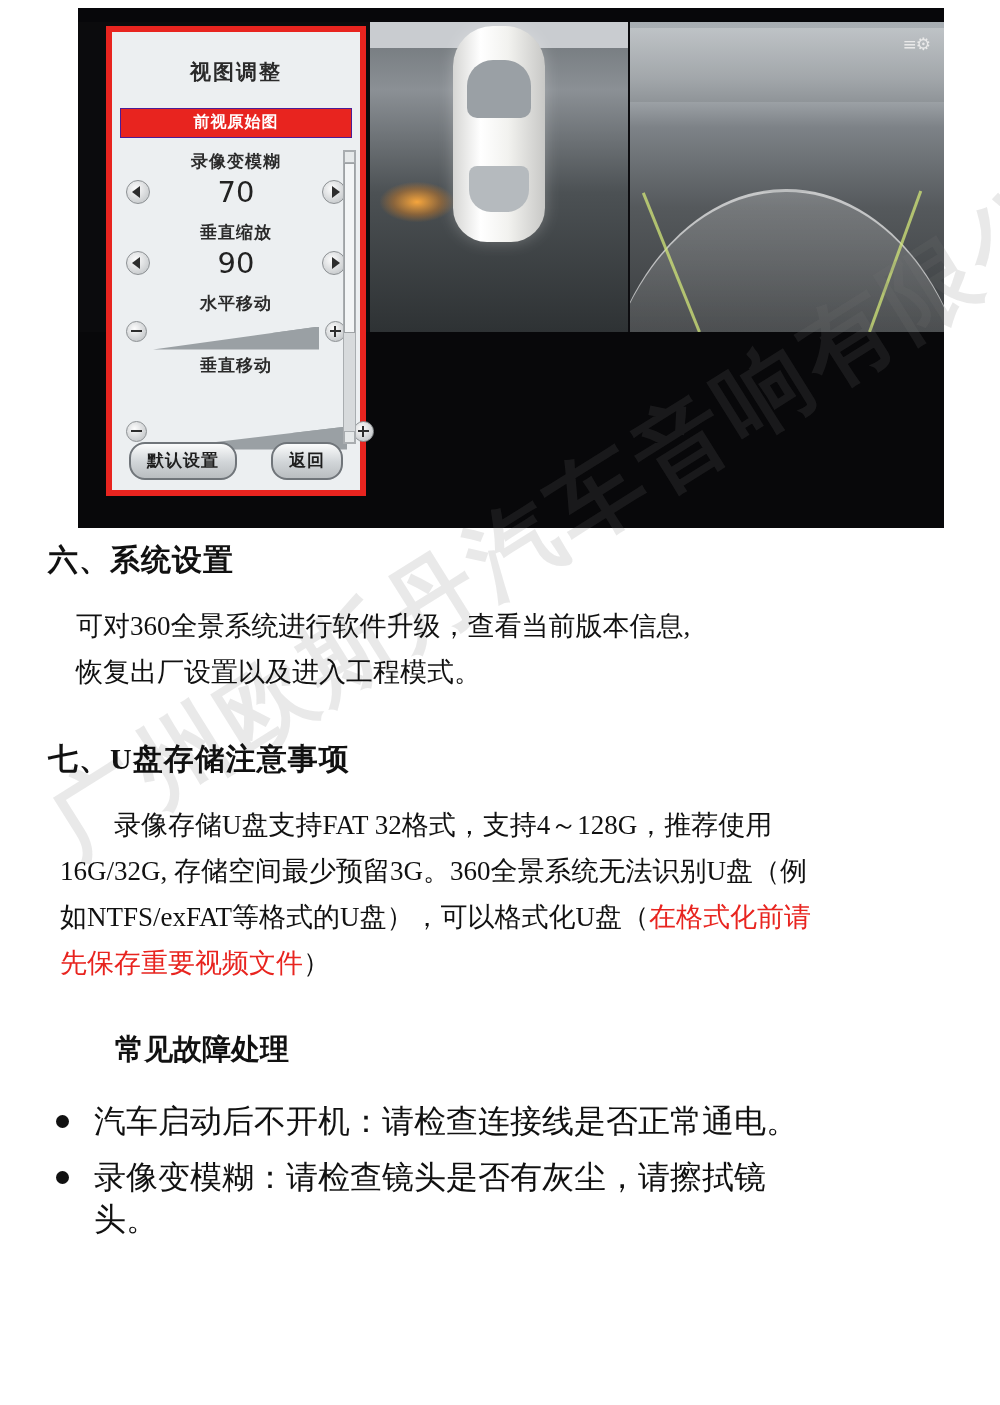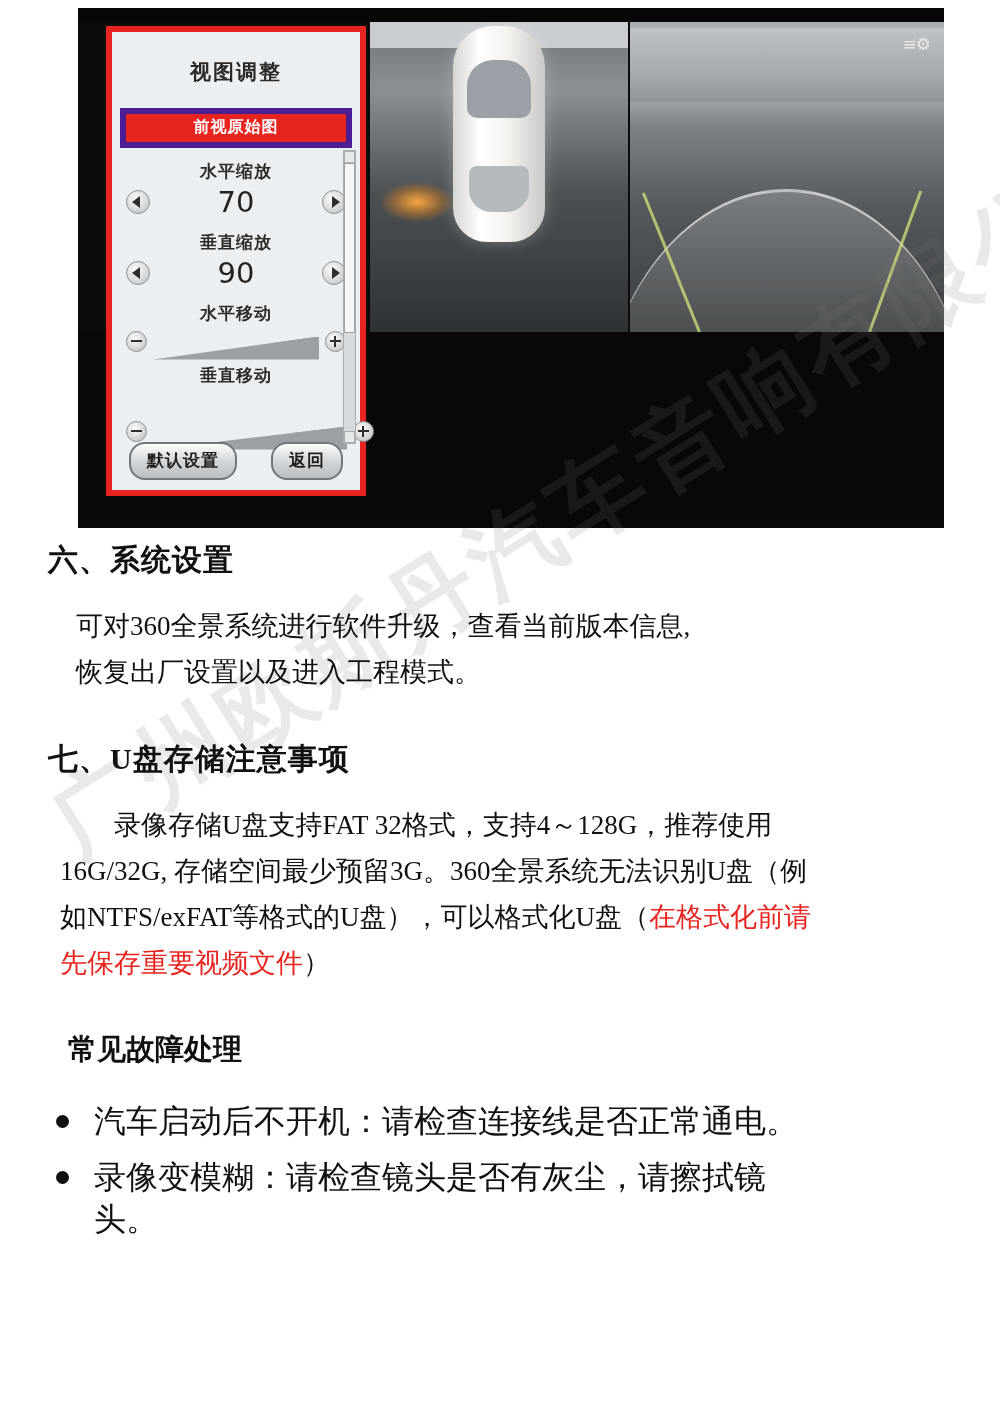"前视原始图" .dialog-sel { border: 6px solid #4c1d95 -> 1px solid #4c1d95 }
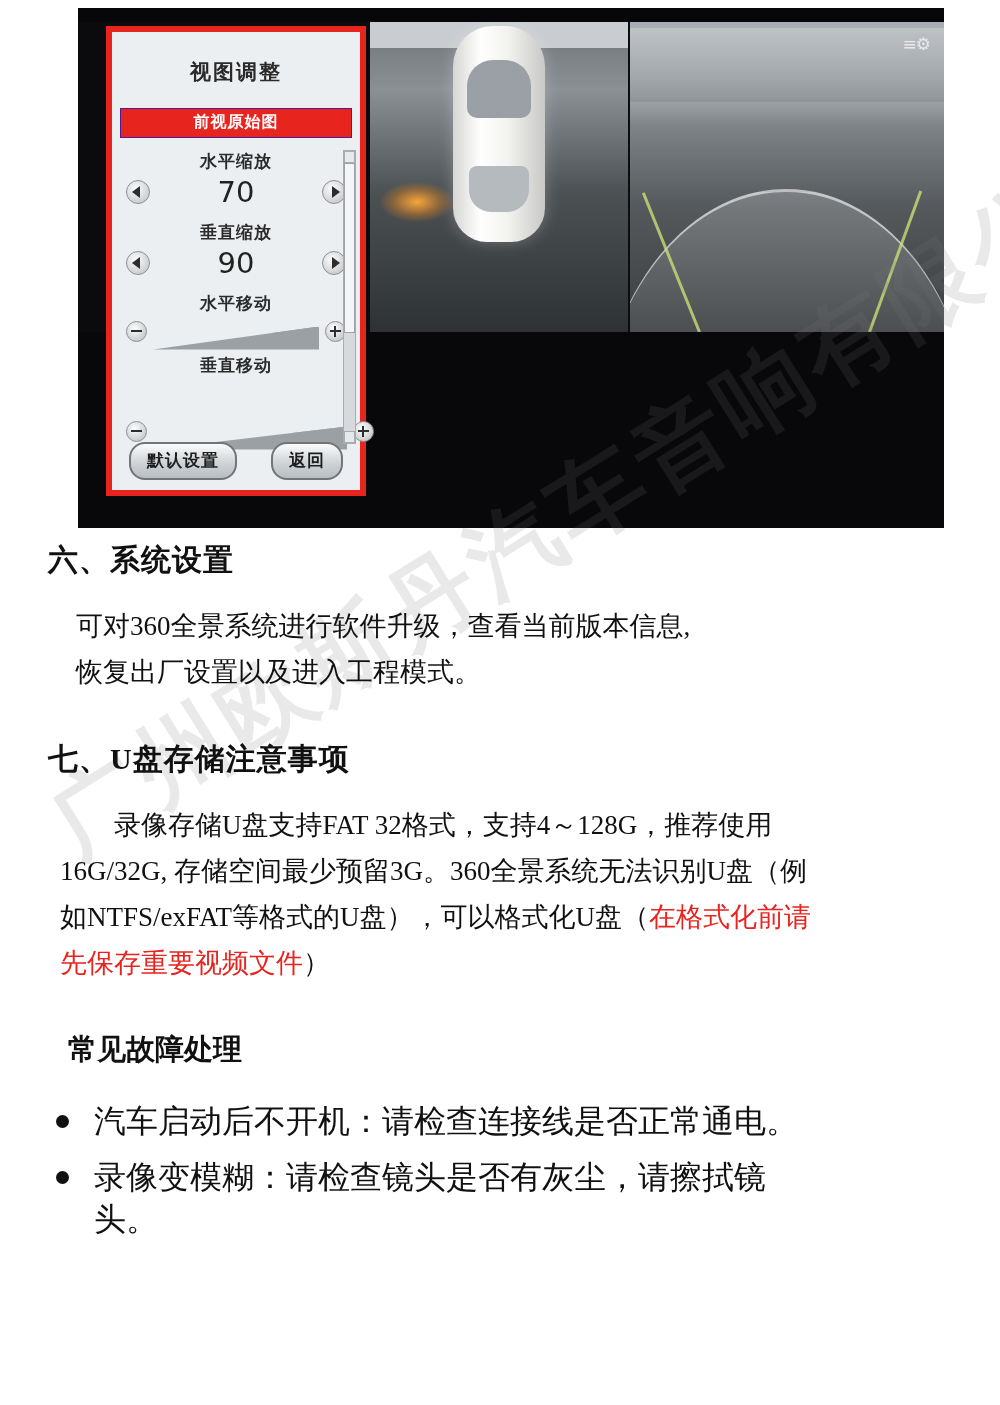"水平缩放" div.row-label { text: 水平缩放 -> 录像变模糊 }
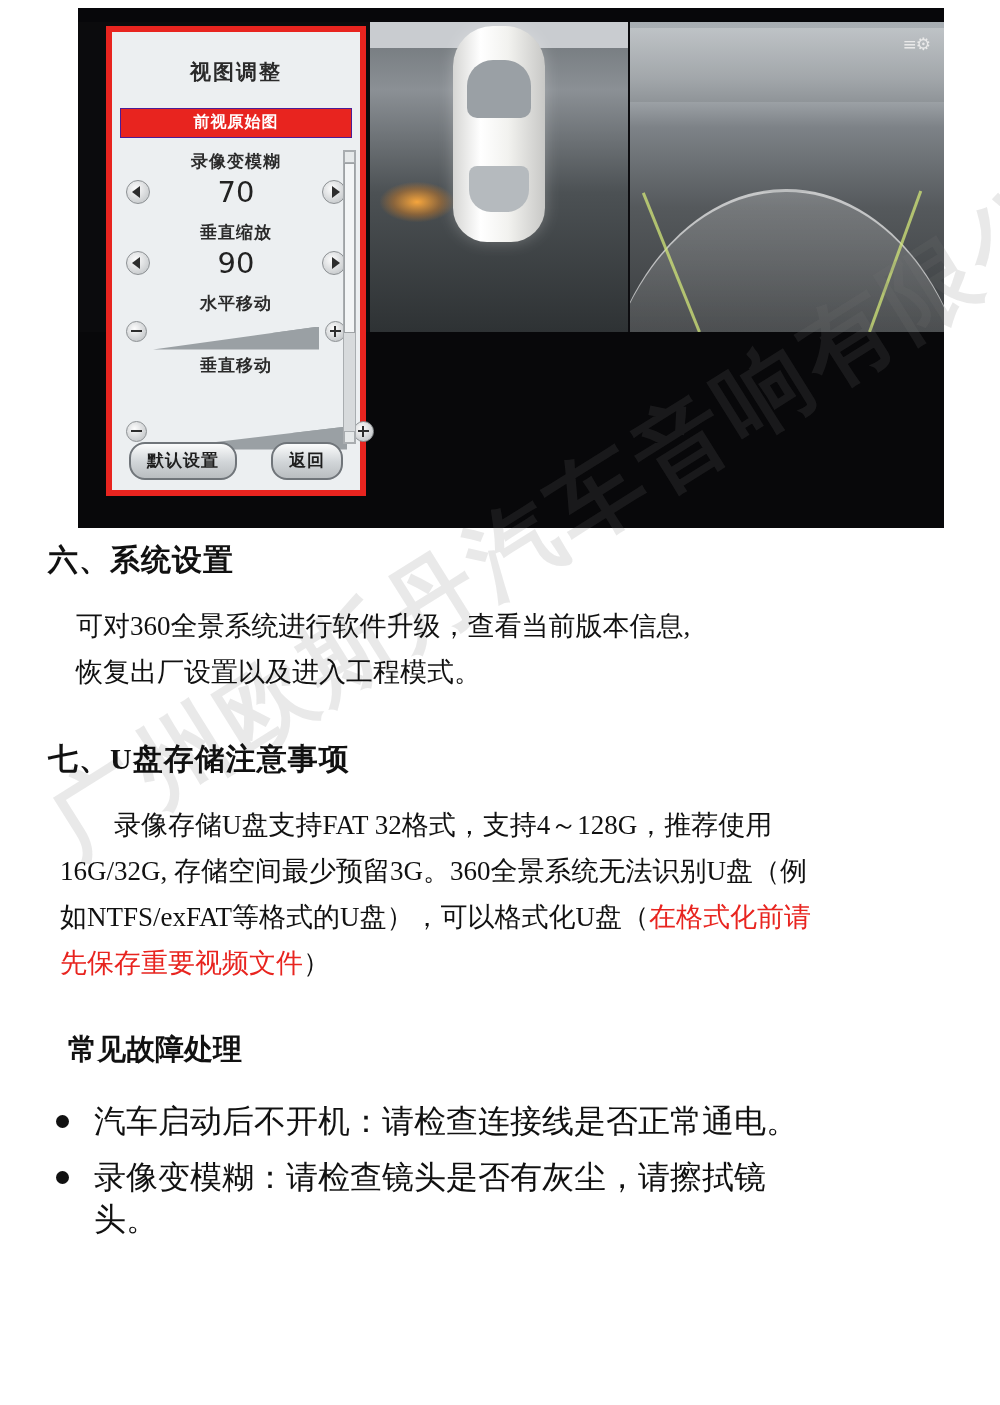"常见故障处理" h3.sub { padding-left: 68px -> 115px }
